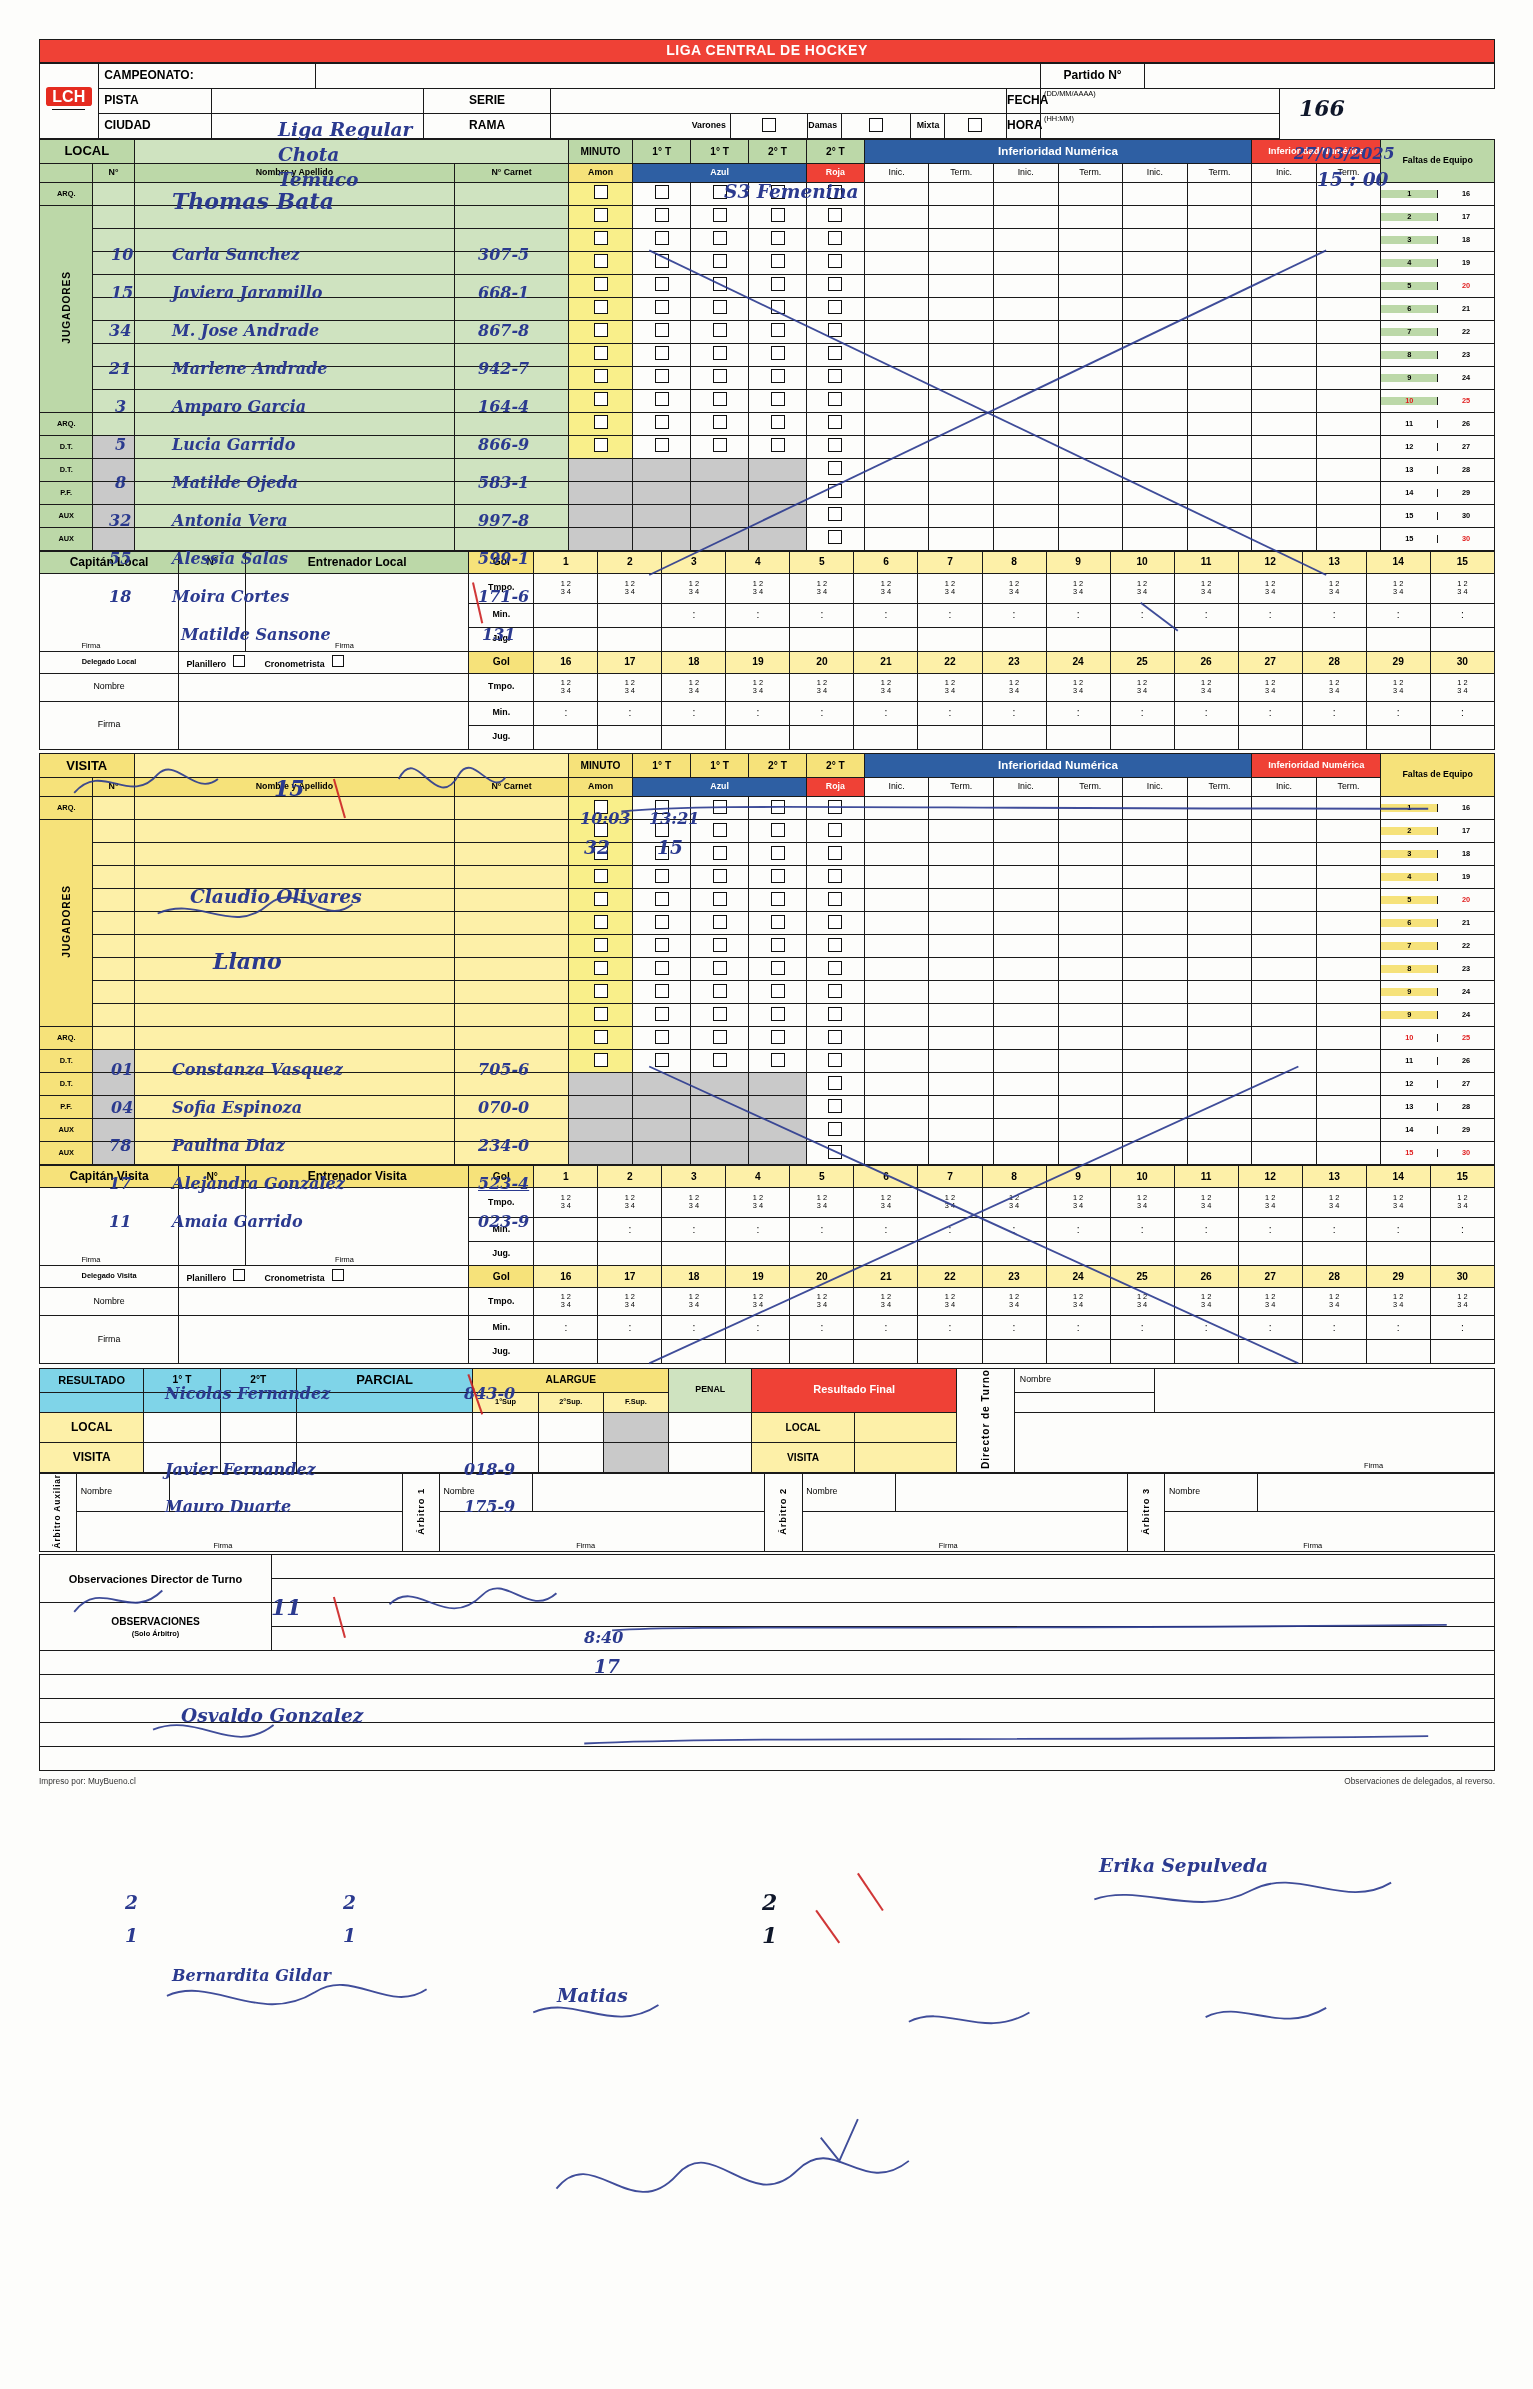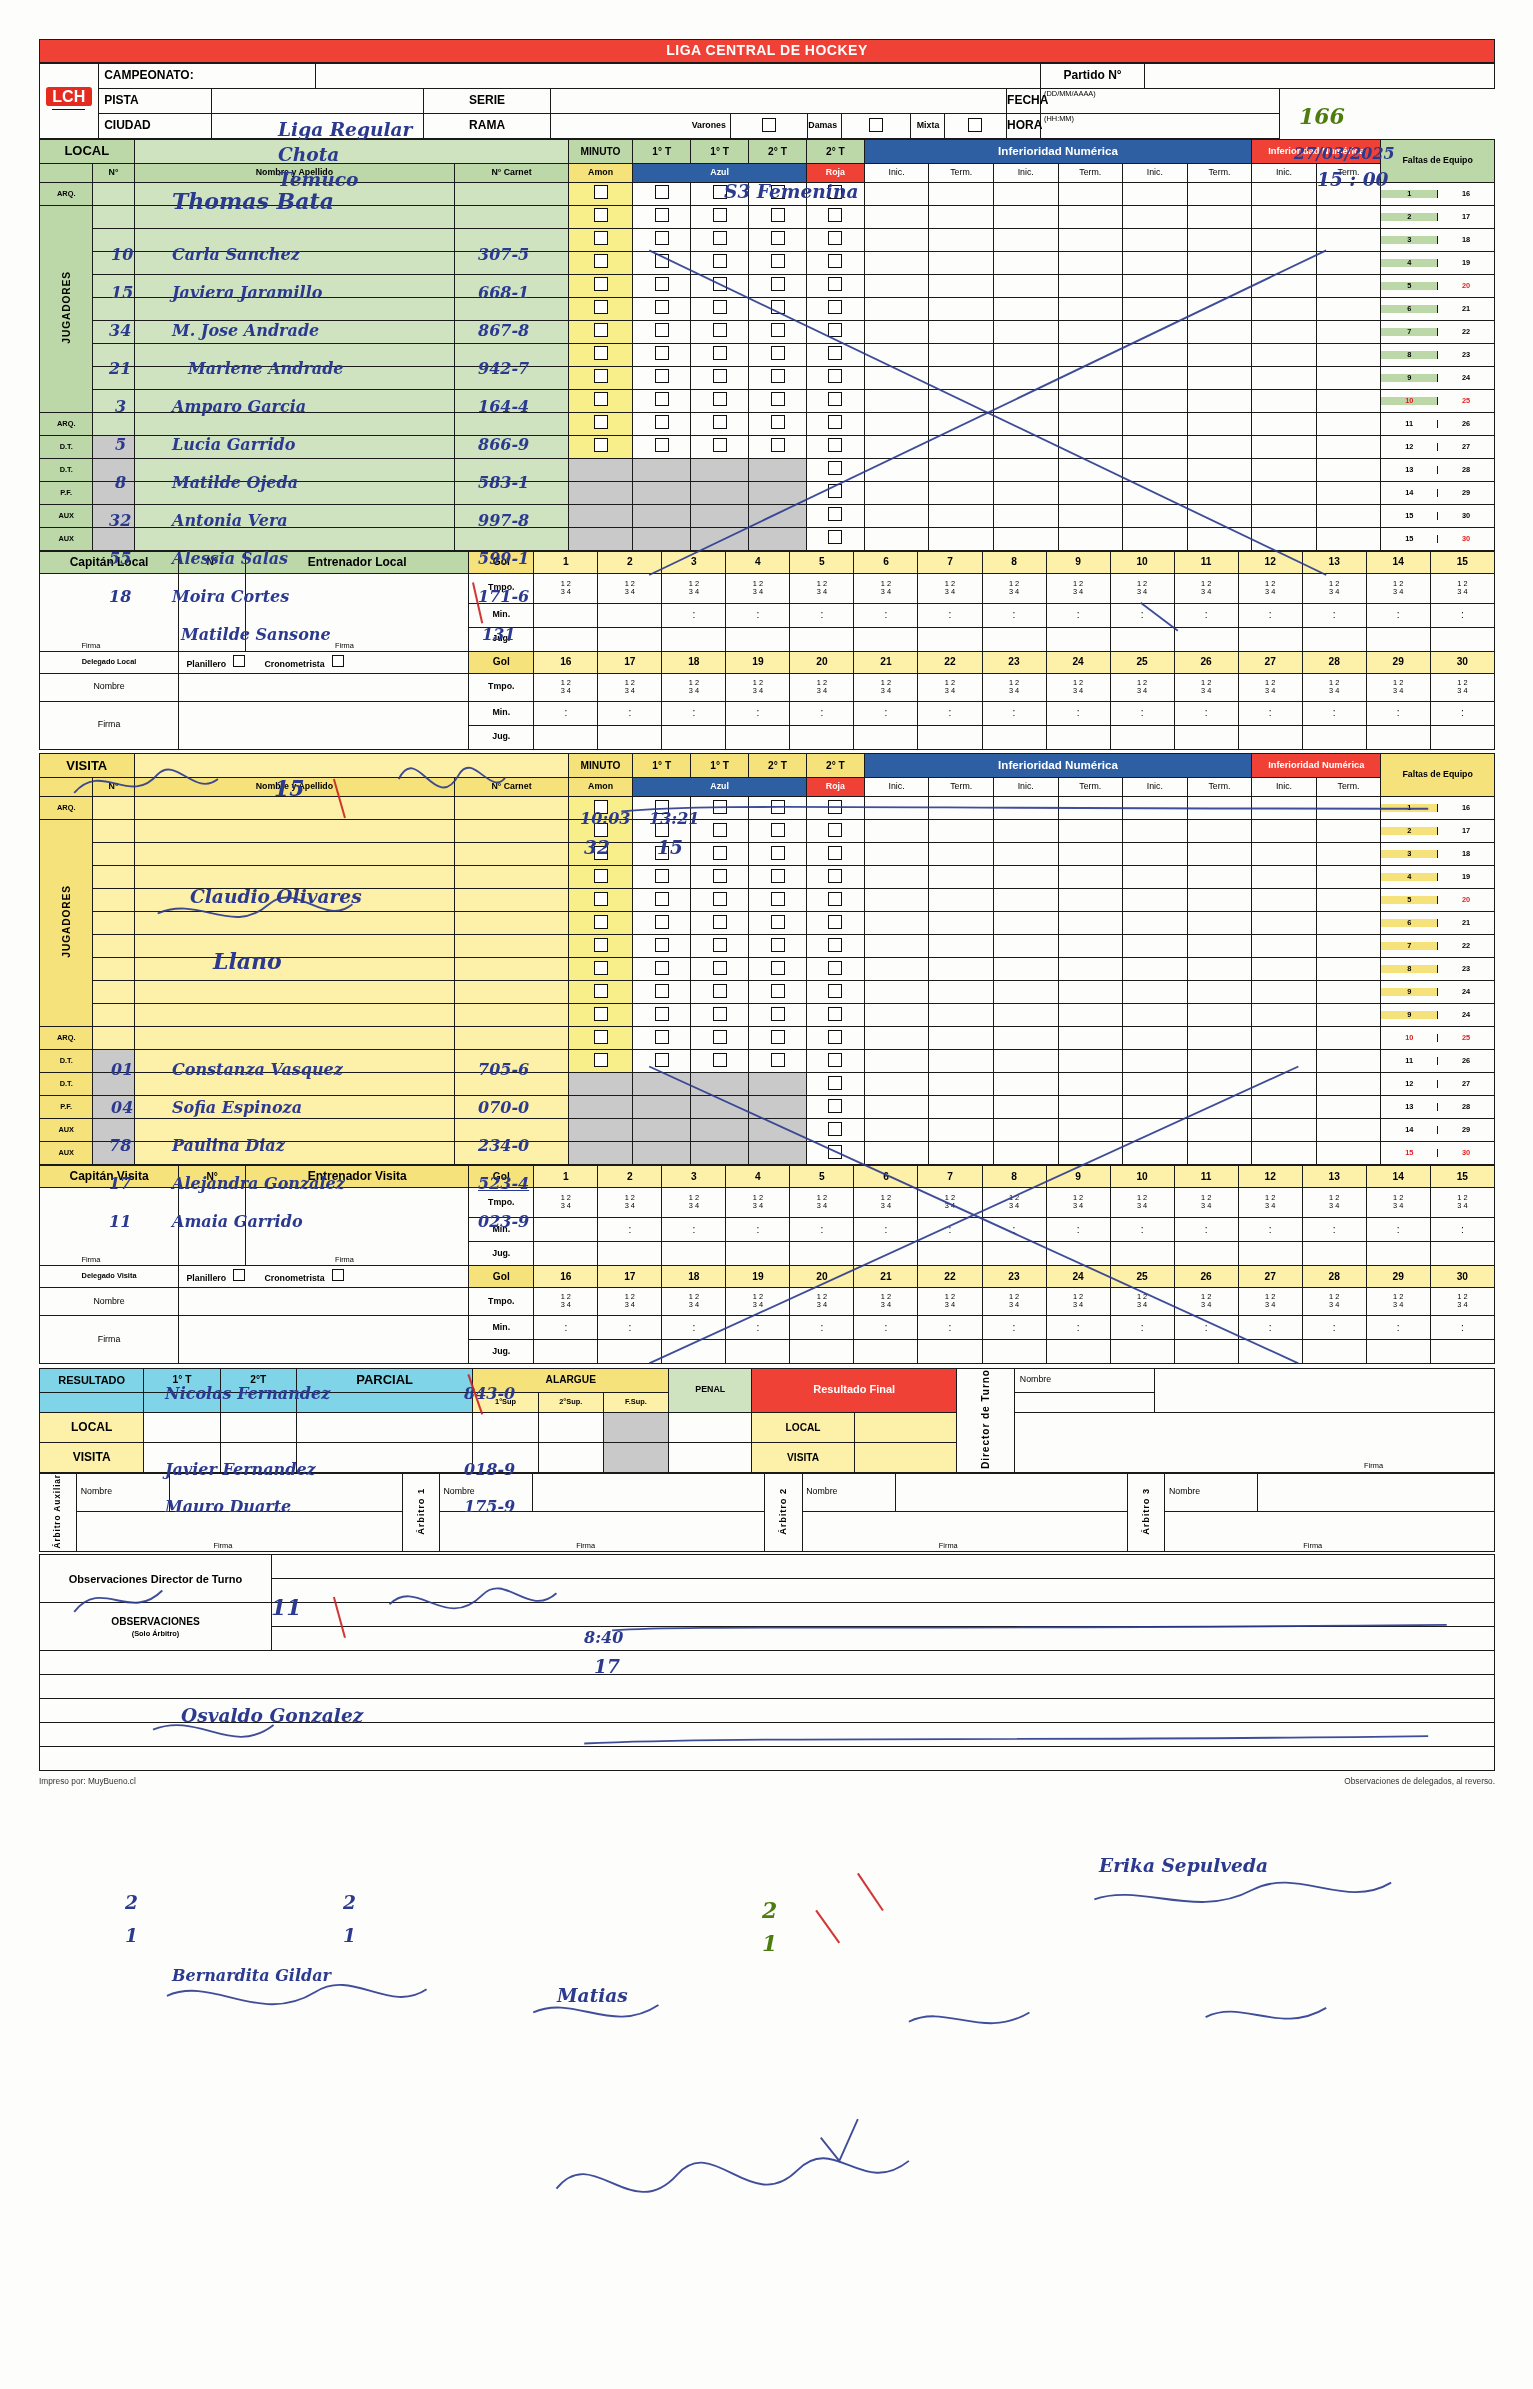"166" .hw-red { color: #4d7c0f -> #0f172a; margin-top: 8px -> none }
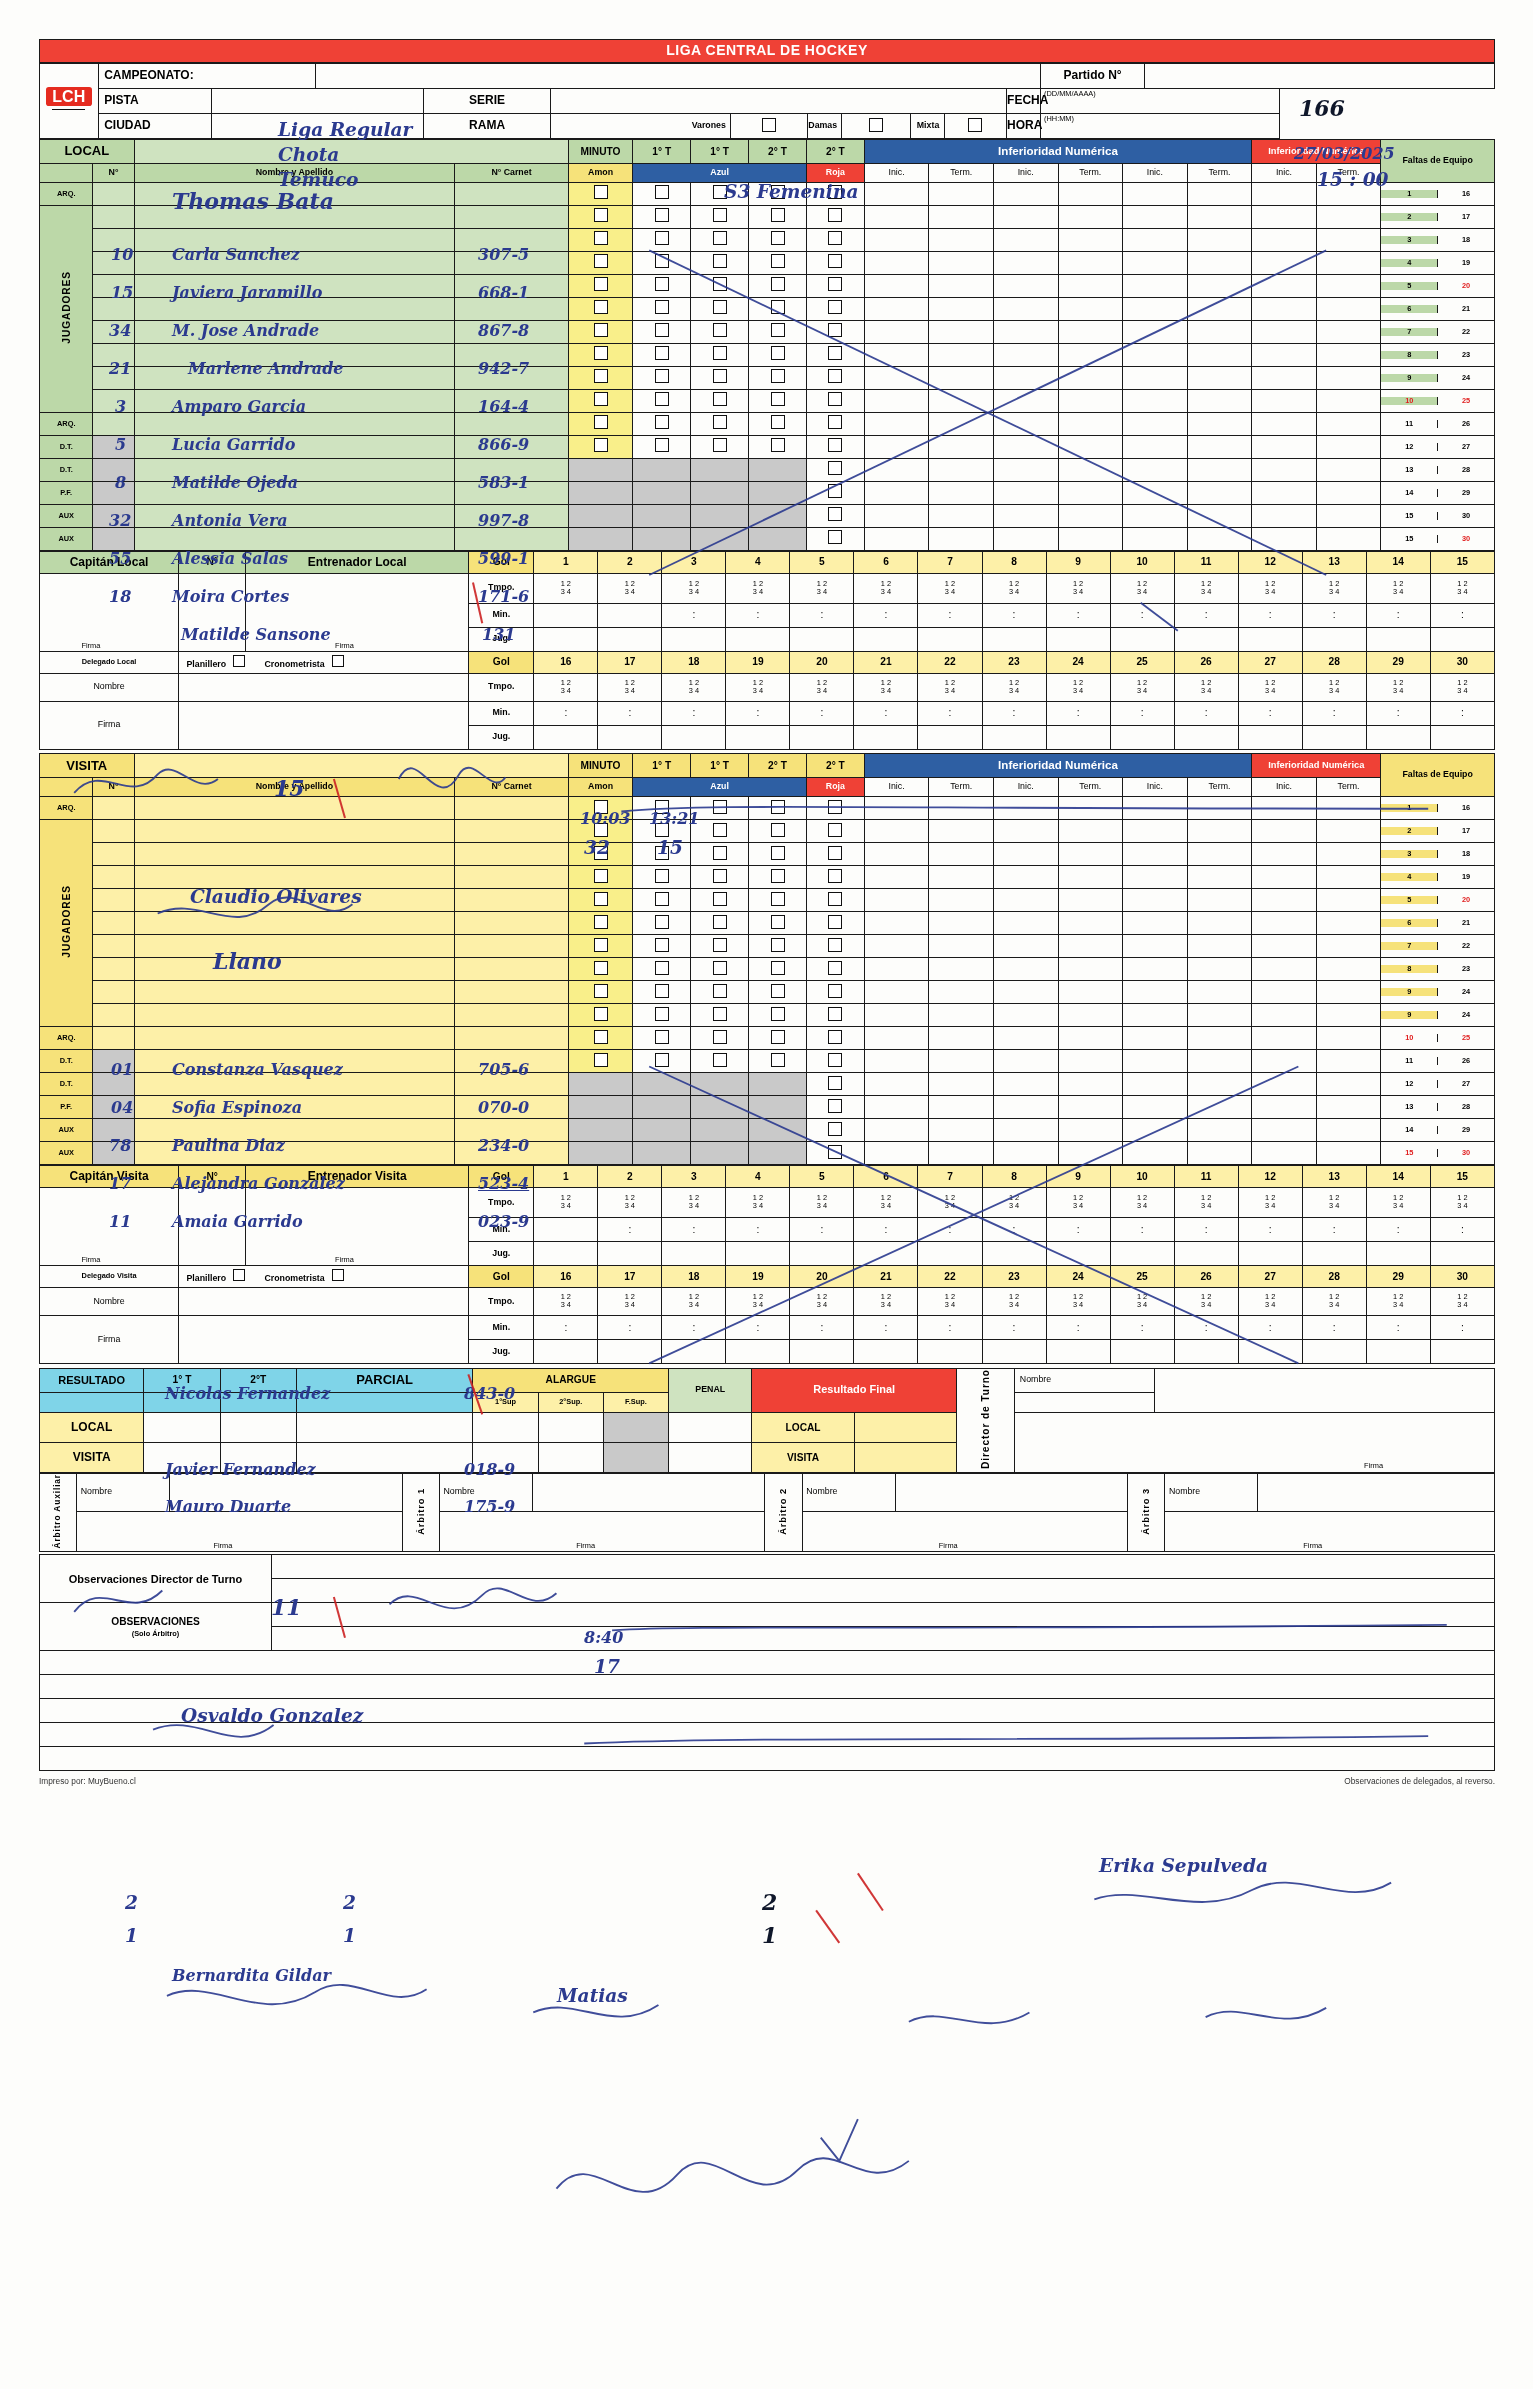"Marlene Andrade" span.hw { left: 188px -> 172px }
